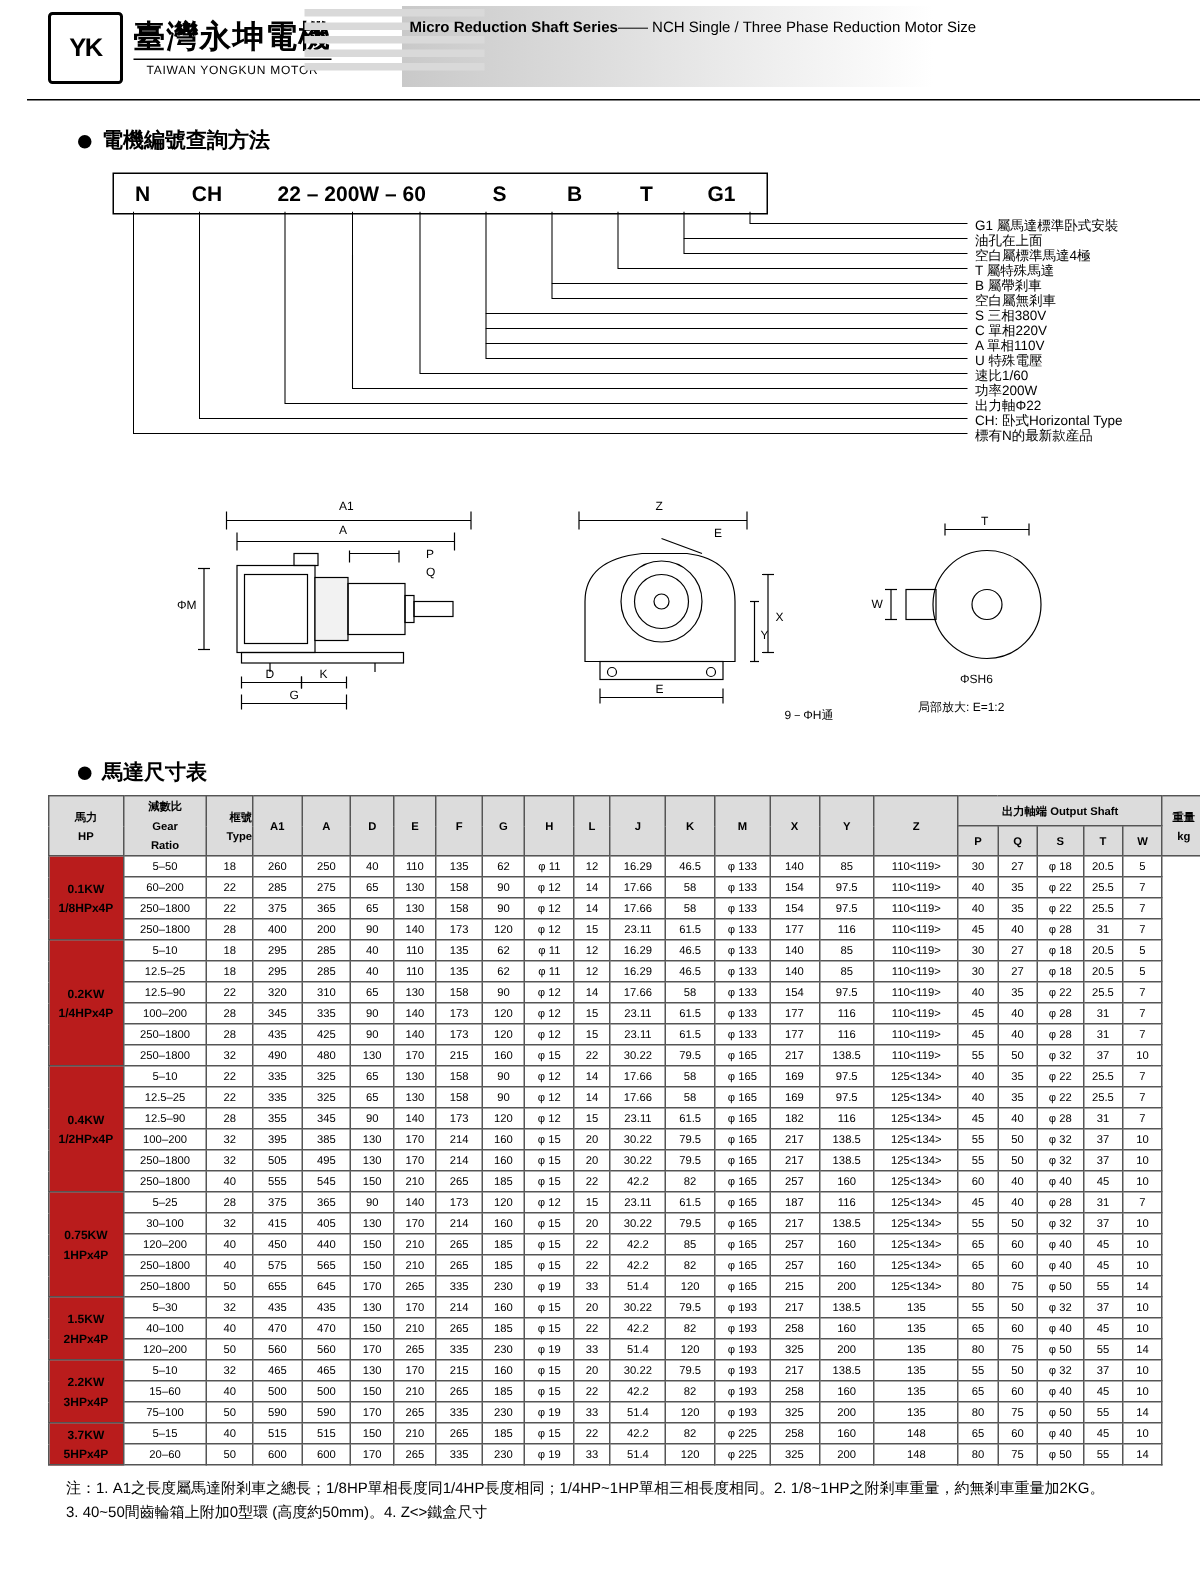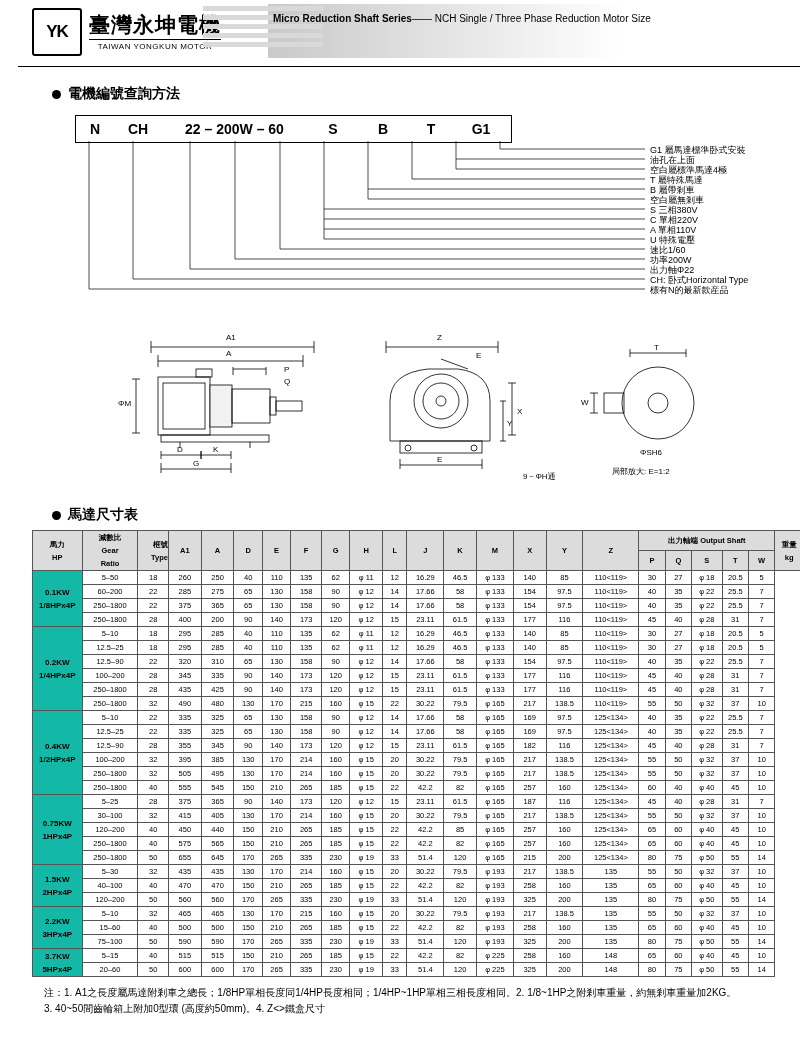"0.1KW" .grp { background: #14b8a6 -> #b91c1c }
